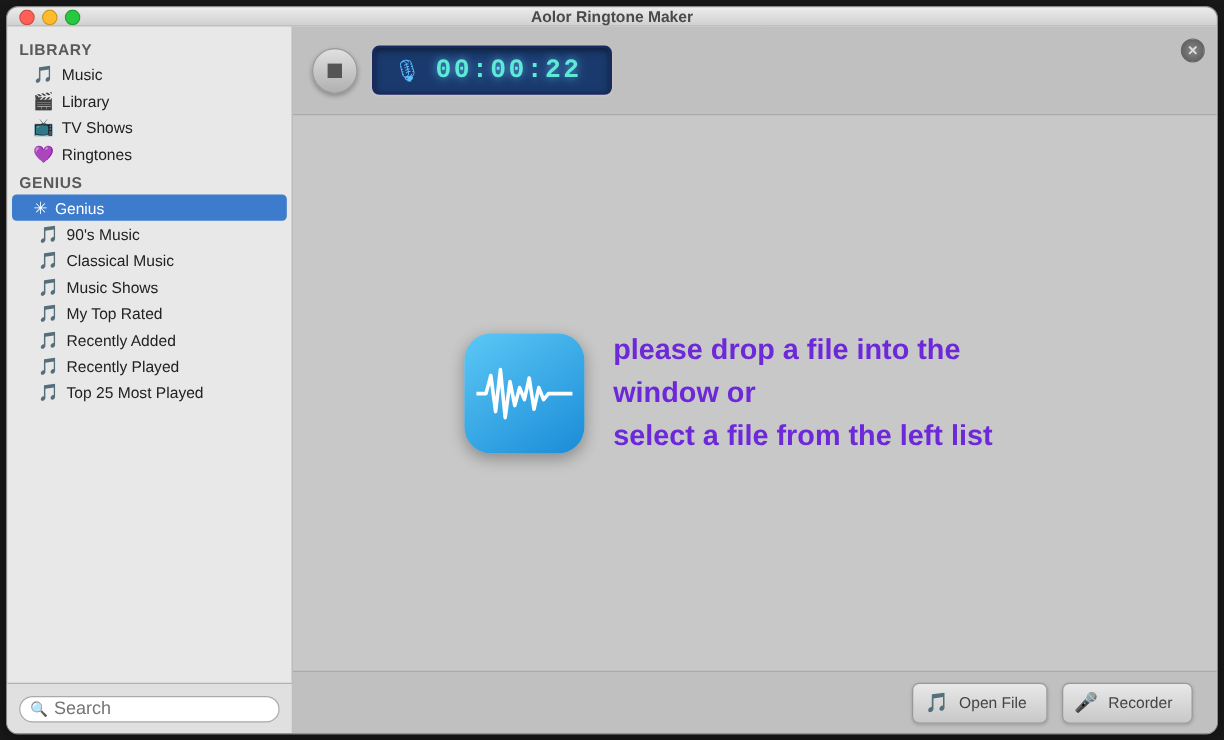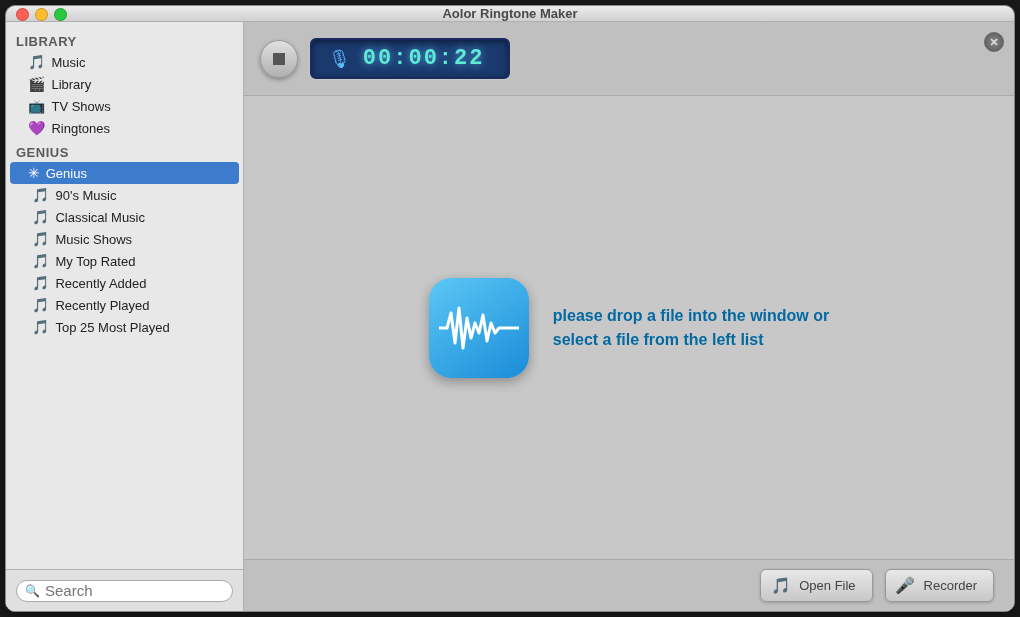"please drop a file into" .drop-text { color: #0369a1 -> #6d28d9; font-size: 16px -> 24px }
